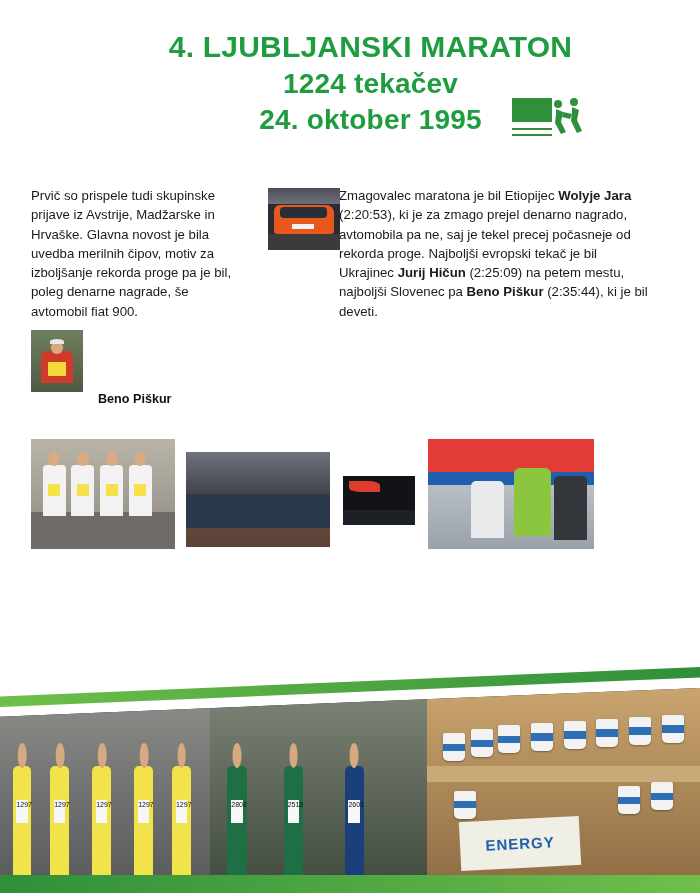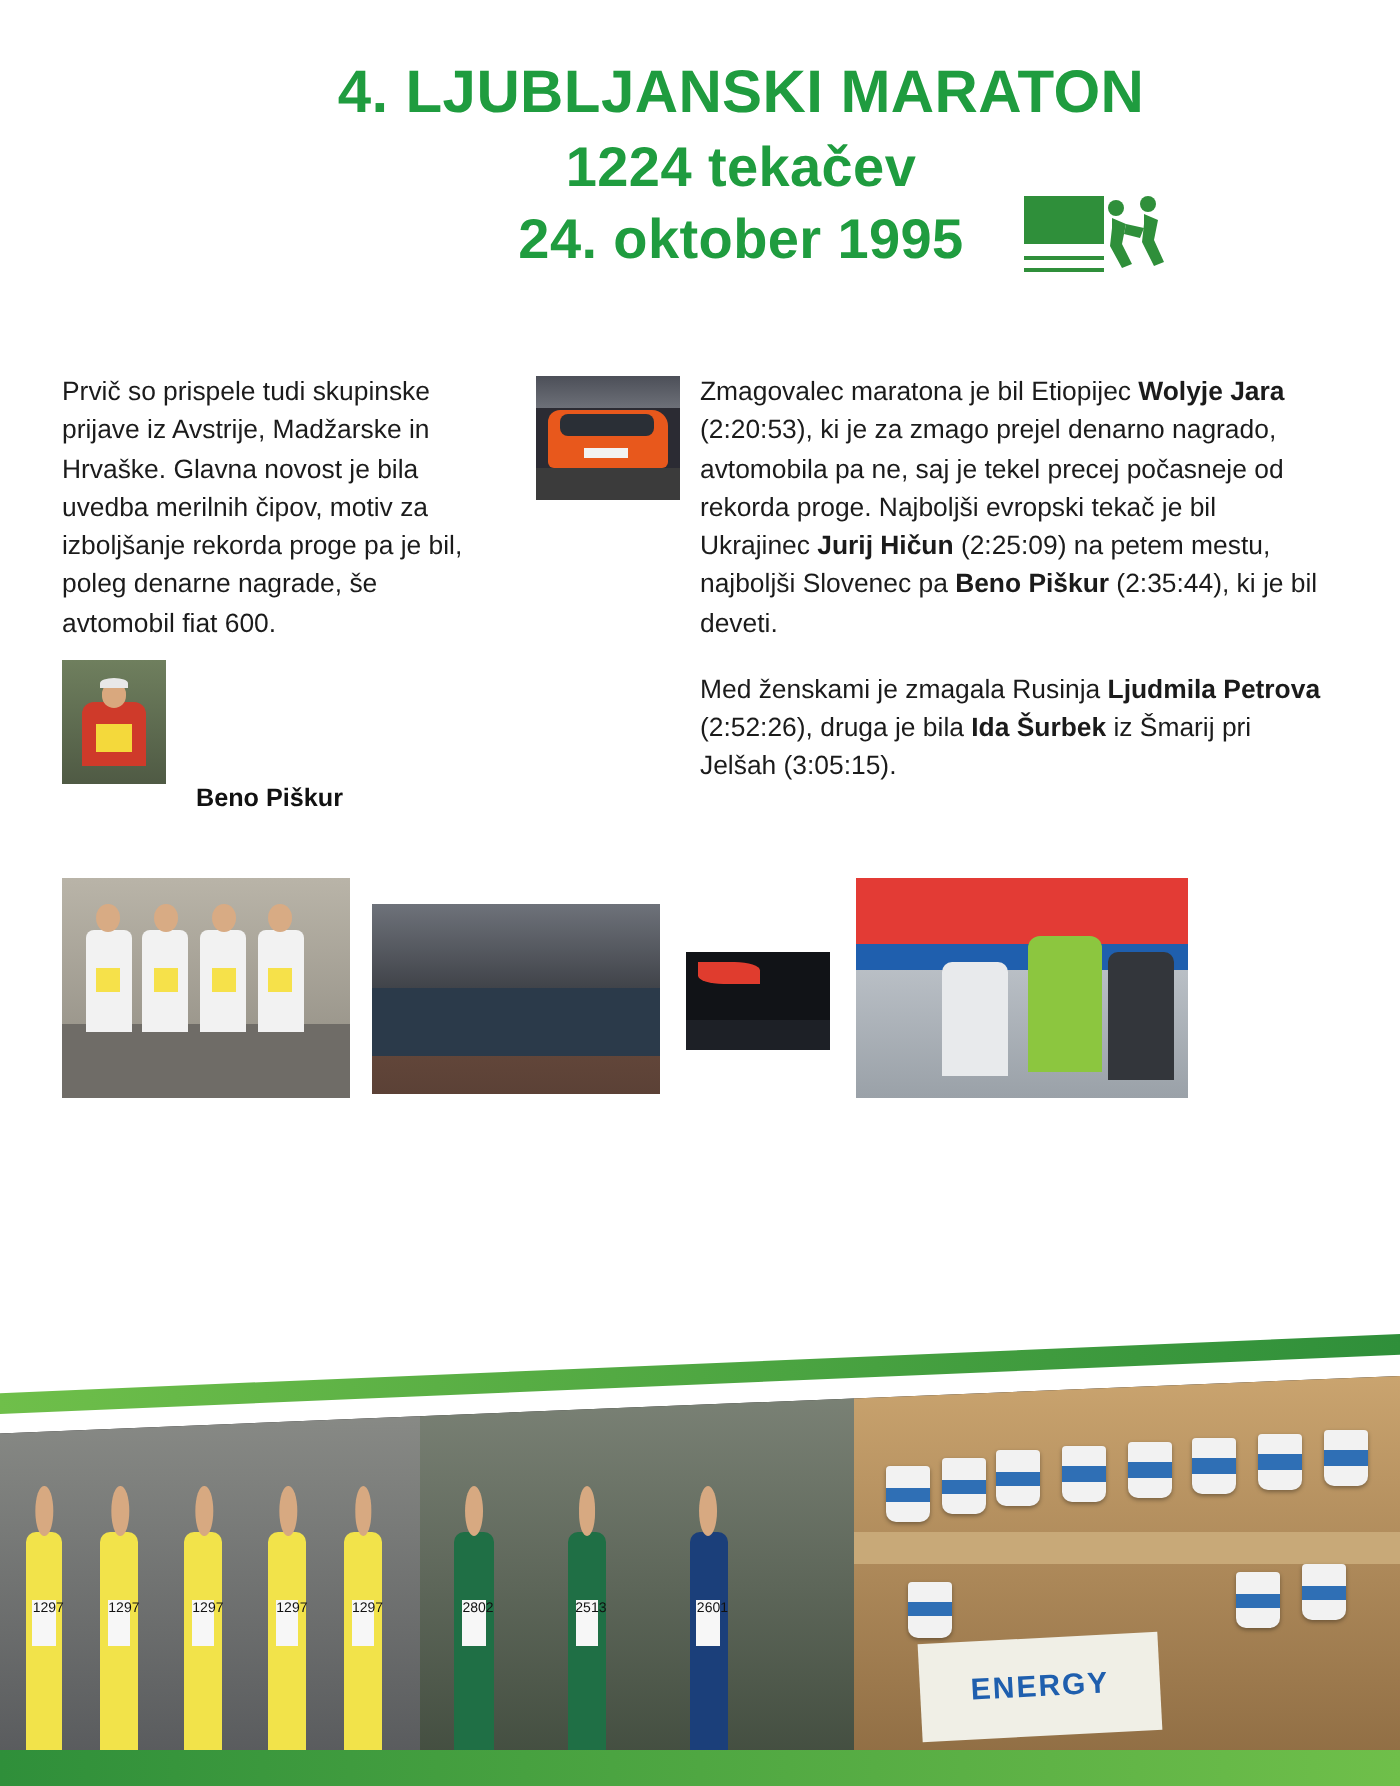"Prvič so prispele tudi skupinske" p { text: 600 -> 900 }
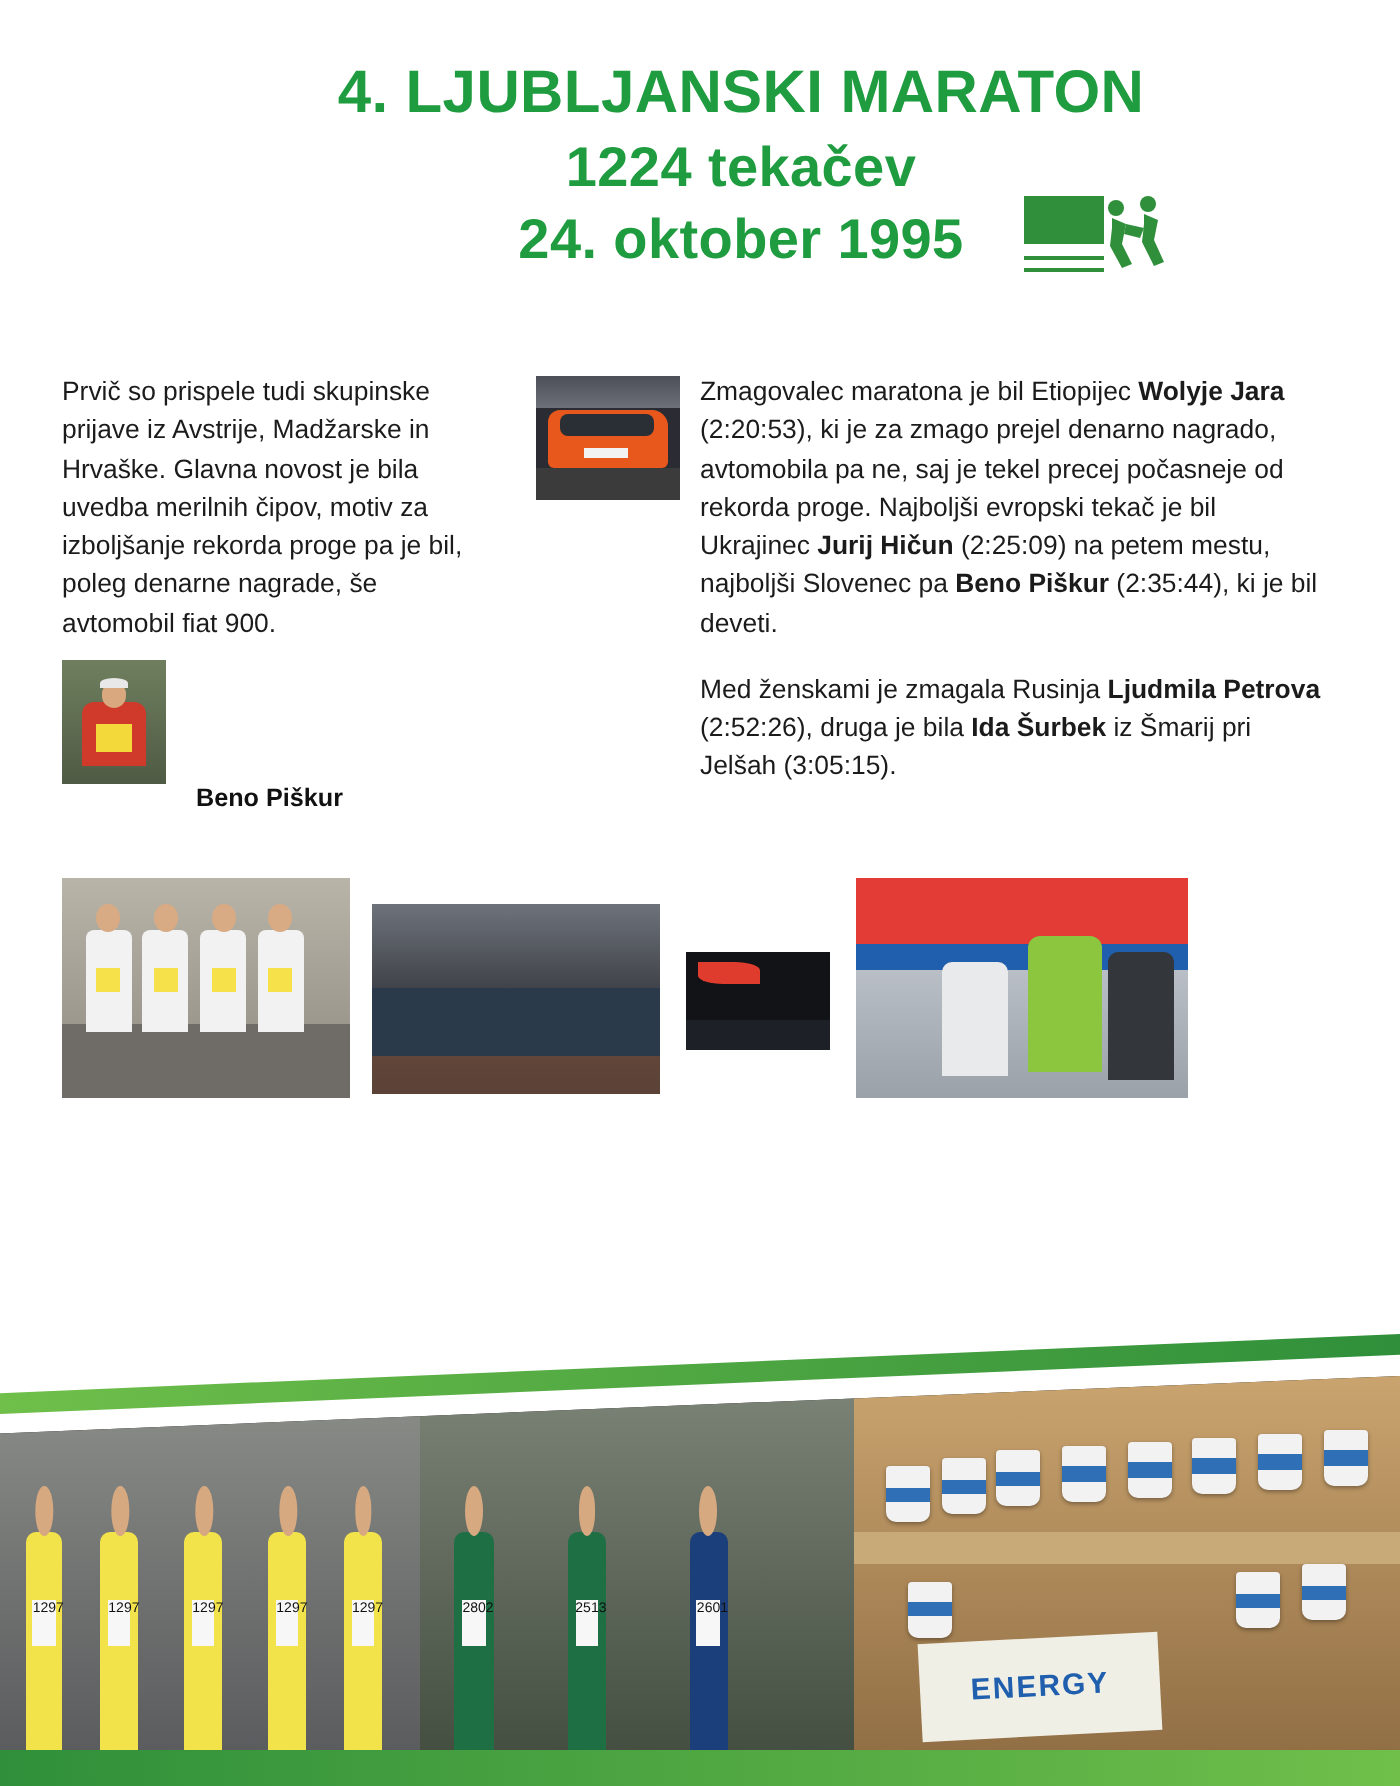"Zmagovalec maratona je bil Etiopijec" .col-right { left: 350px -> 339px }
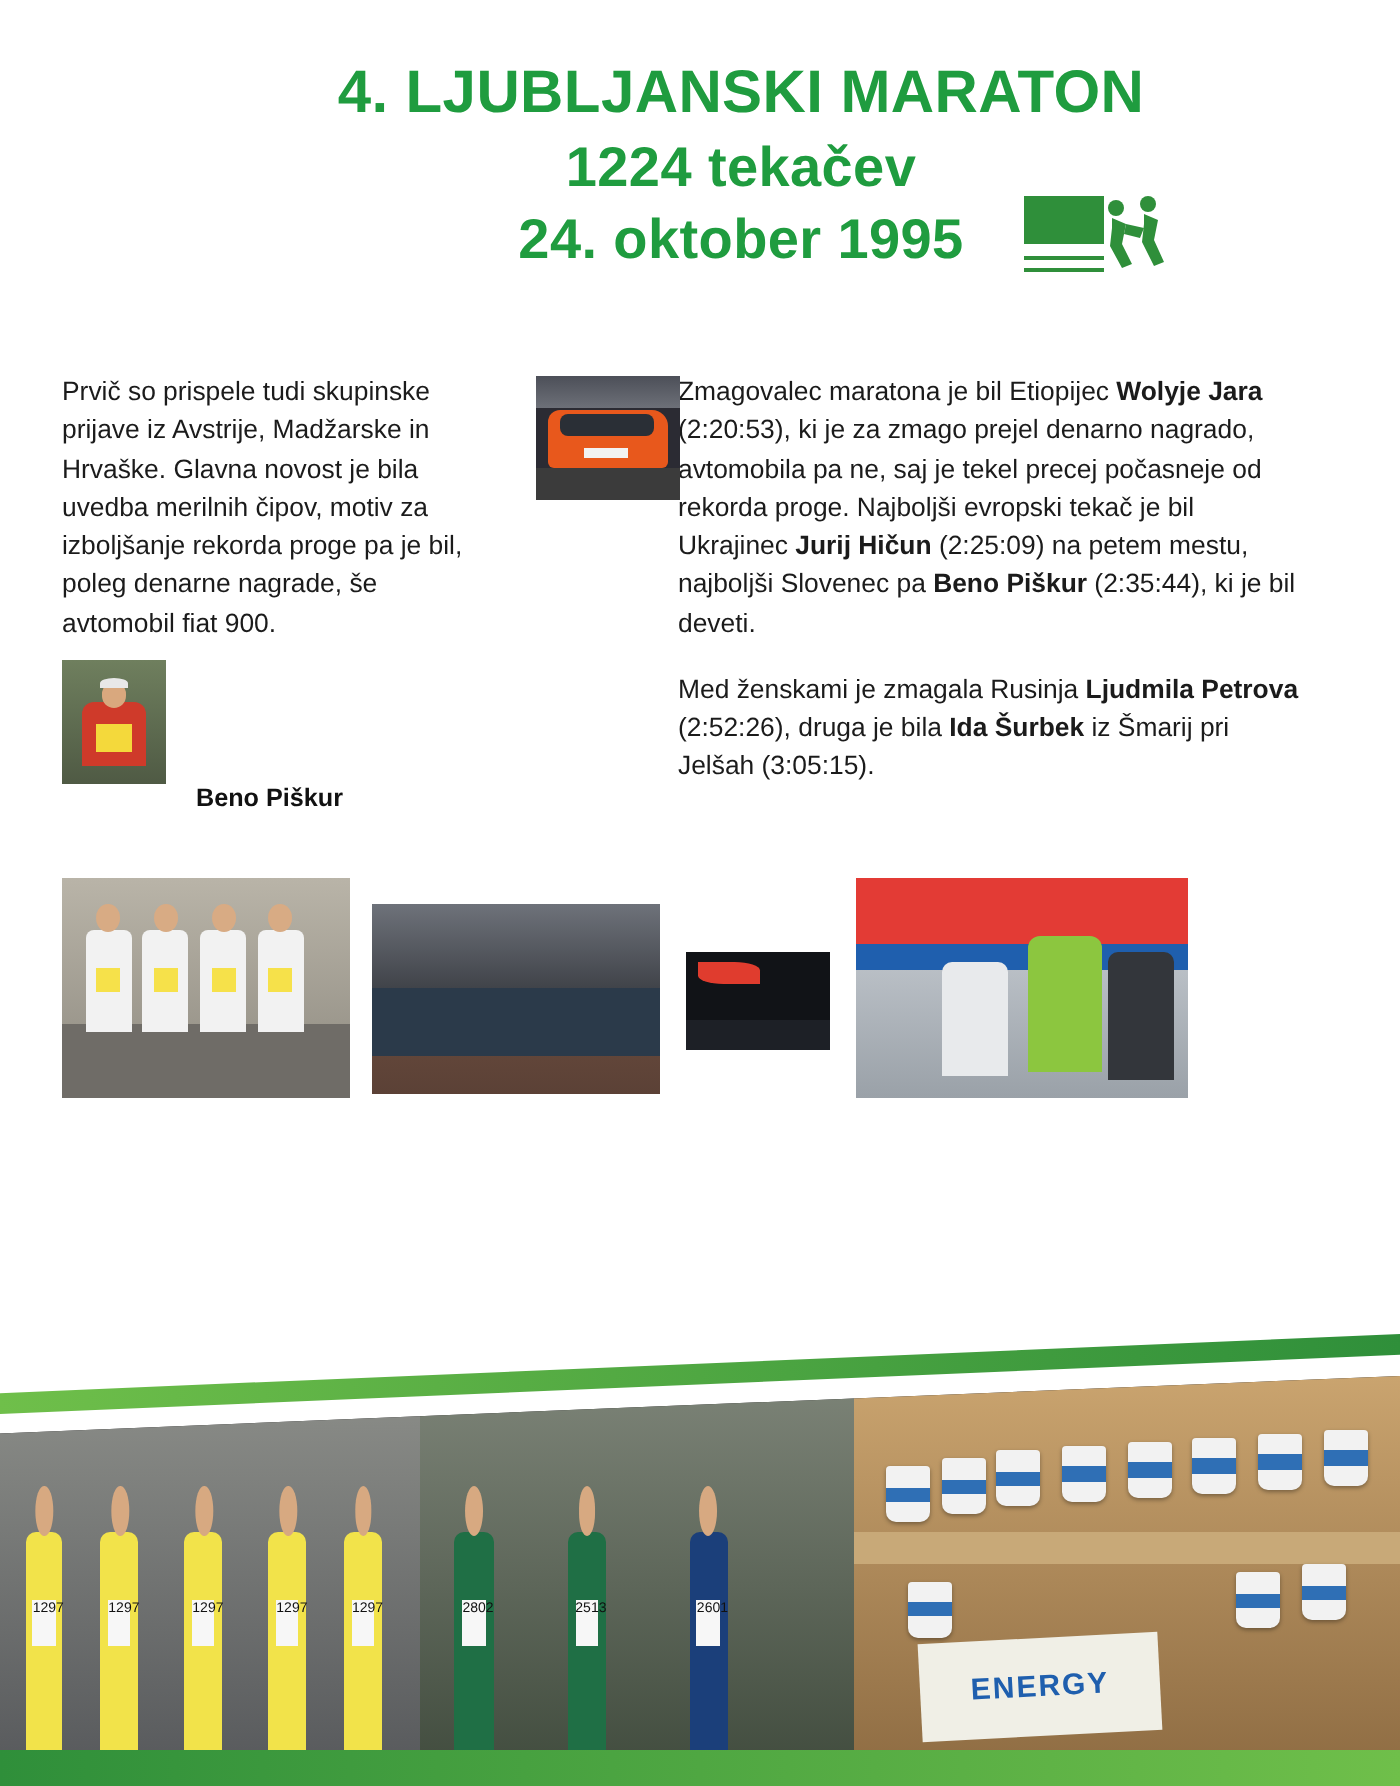"Med ženskami je zmagala Rusinja" p { html: <p> <span>Med ženskami je zmagala Rusinja </span><b>Ljudmila Petrova</b><span> (2:52:26), druga je bila </span><b>Ida Šurbek</b><span> iz Šmarij pri Jelšah (3:05:15).</span> </p> -> none }
